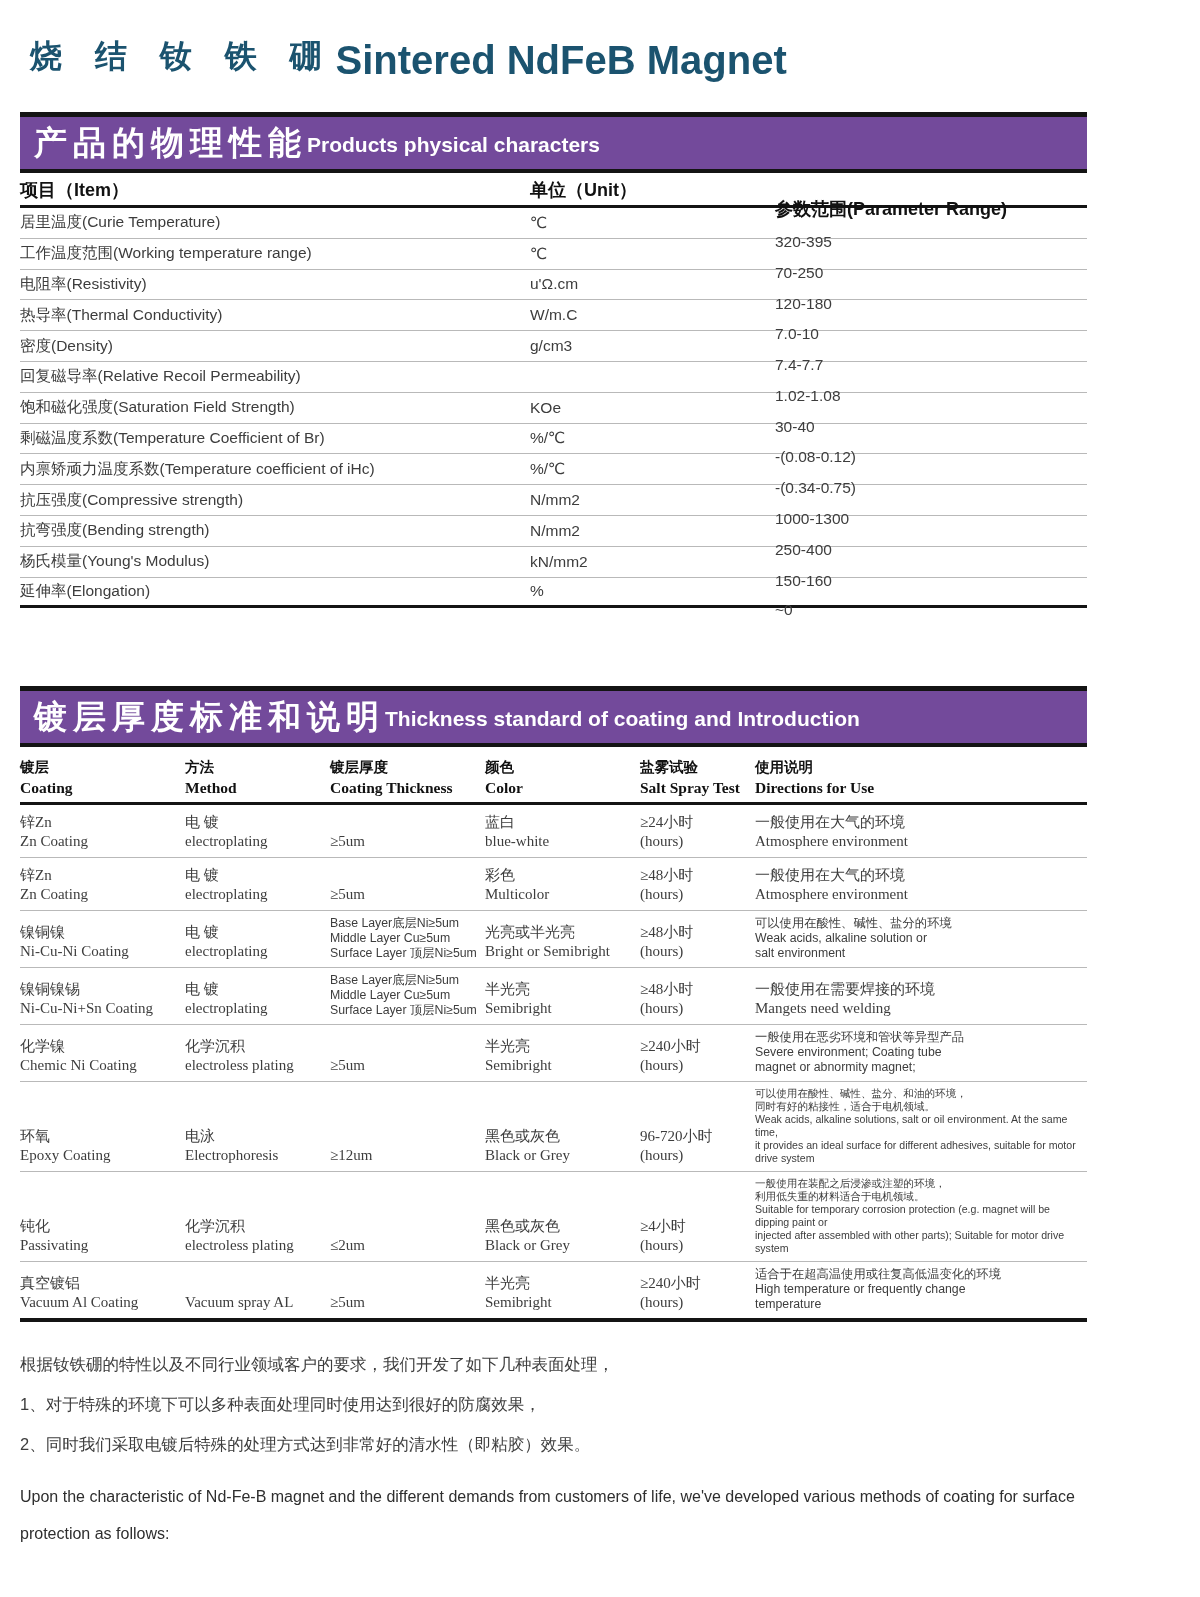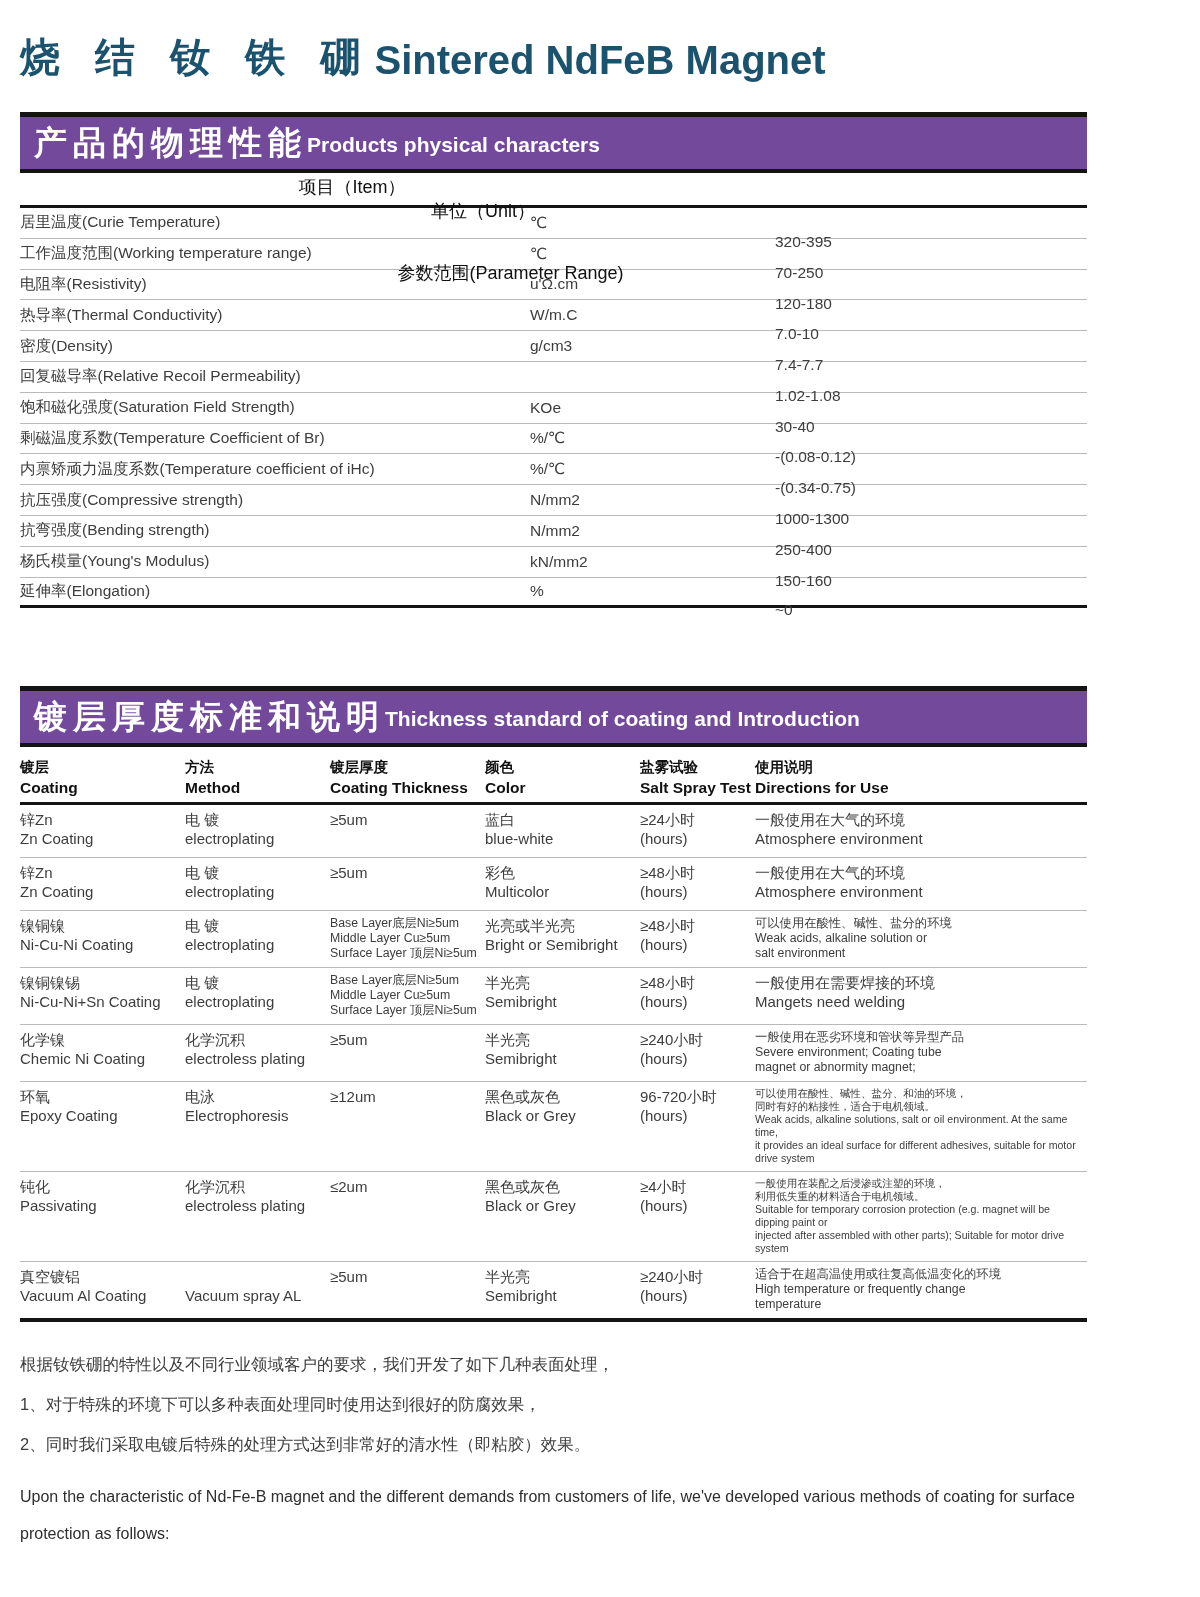"烧 结 钕 铁 硼" .title-zh { font-size: 40px -> 32px; margin-left: none -> 10px }
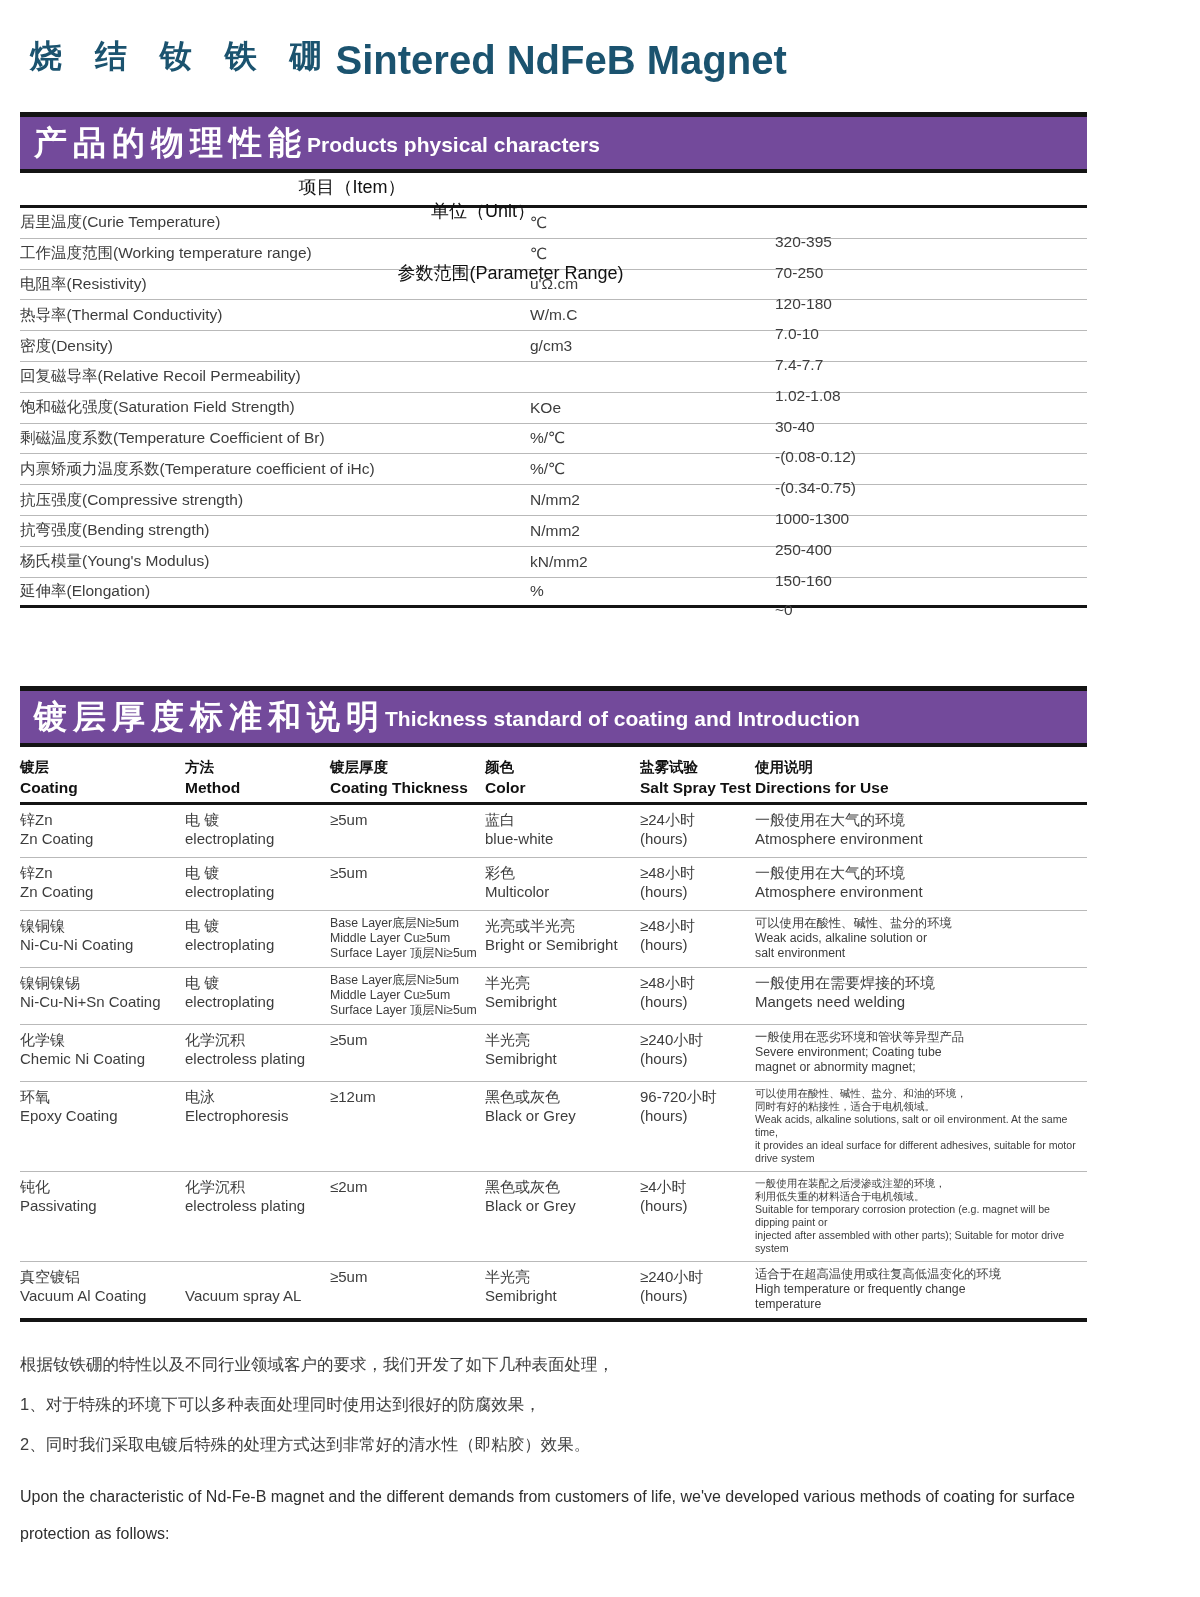"项目（Item）" .p-head { flex-direction: column -> none; font-weight: normal -> bold }
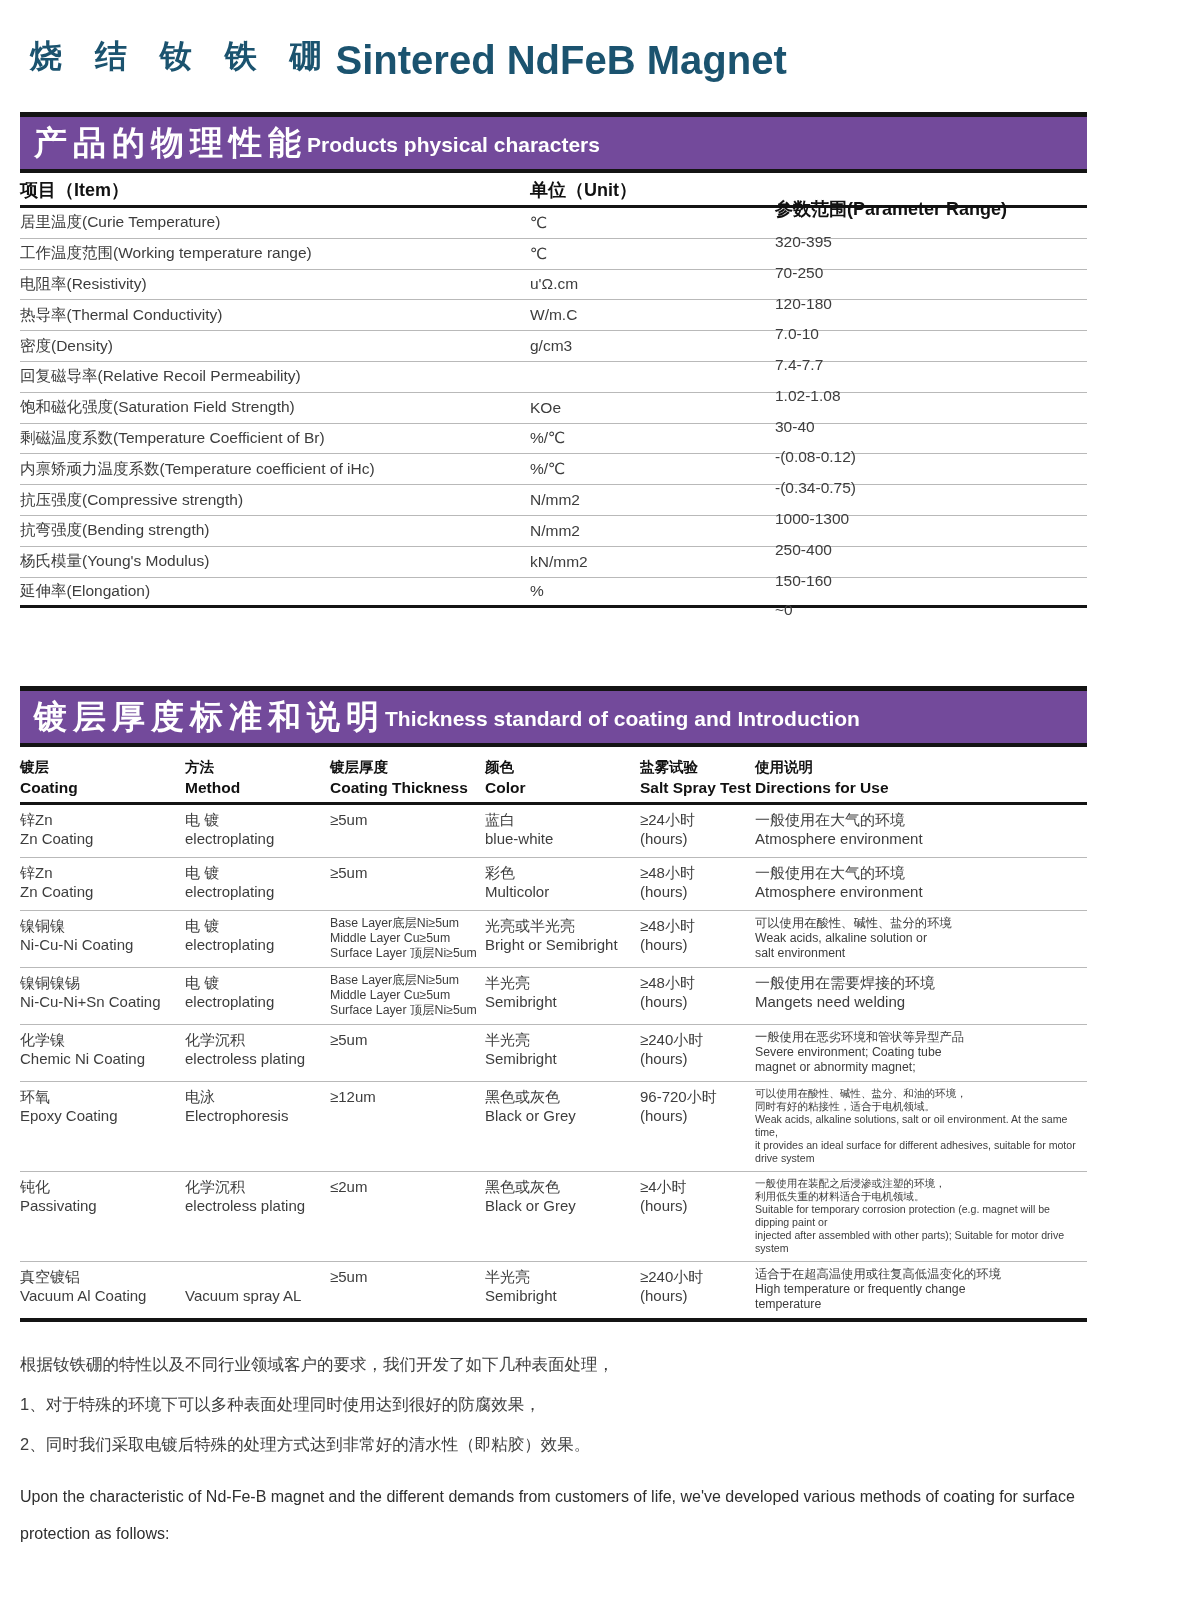"镀层" .c-head { font-family: none -> Liberation Serif, serif }
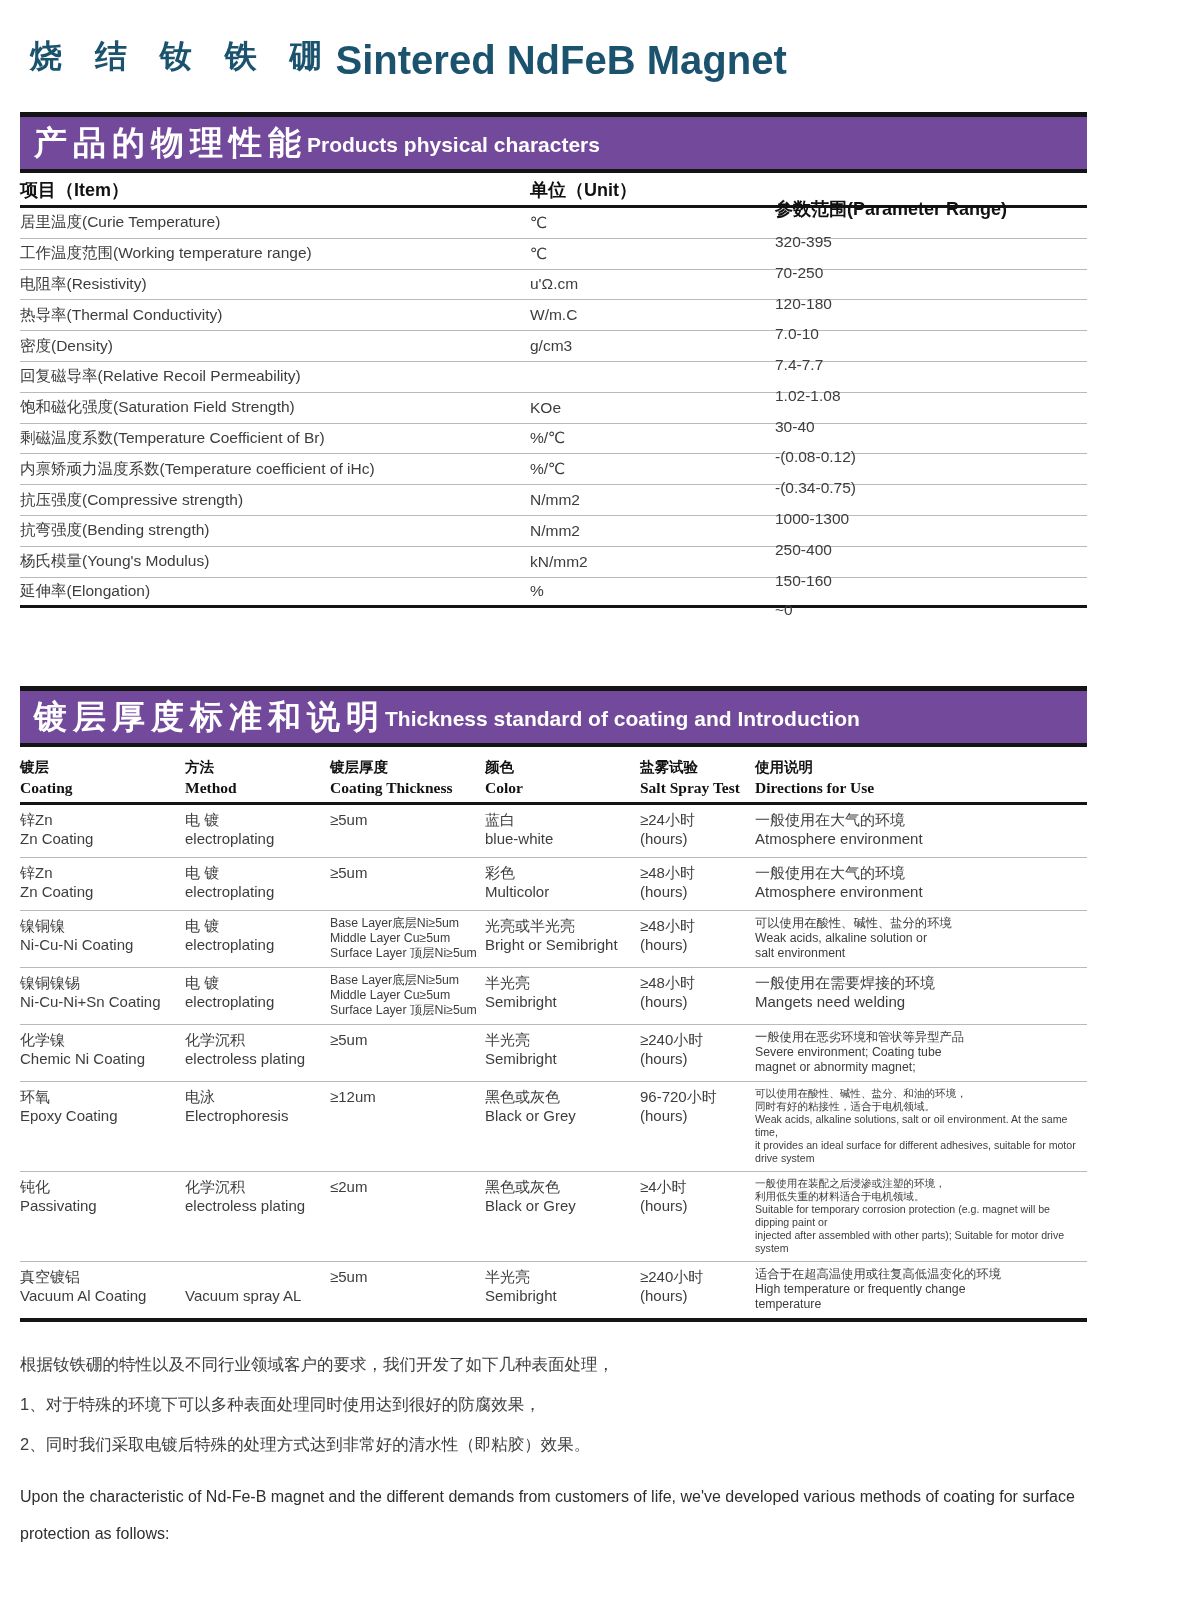"锌Zn" .ccell.spread { font-family: none -> Liberation Serif, serif; justify-content: flex-start -> flex-end }
